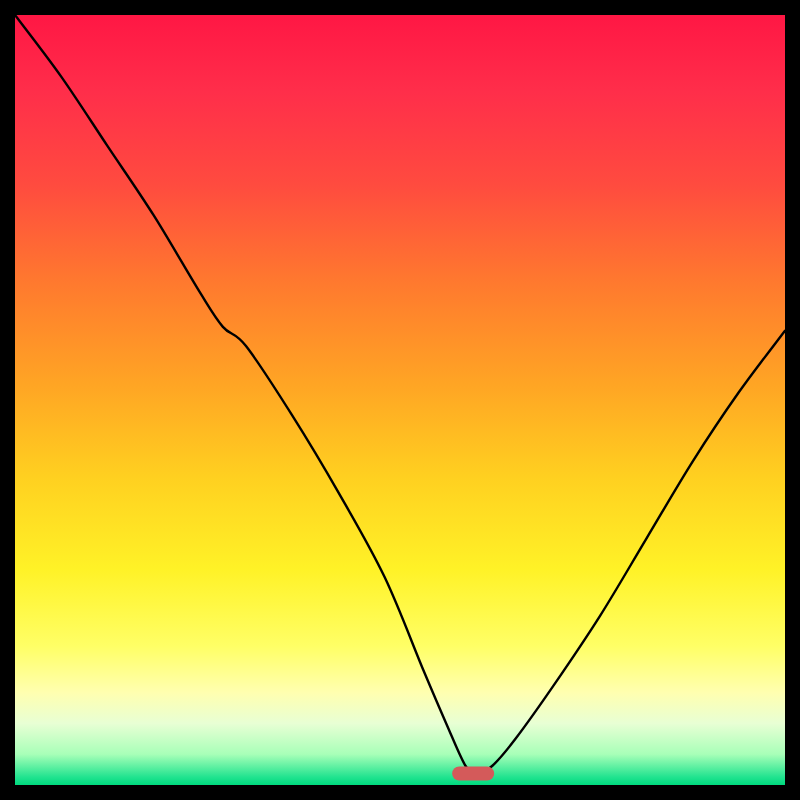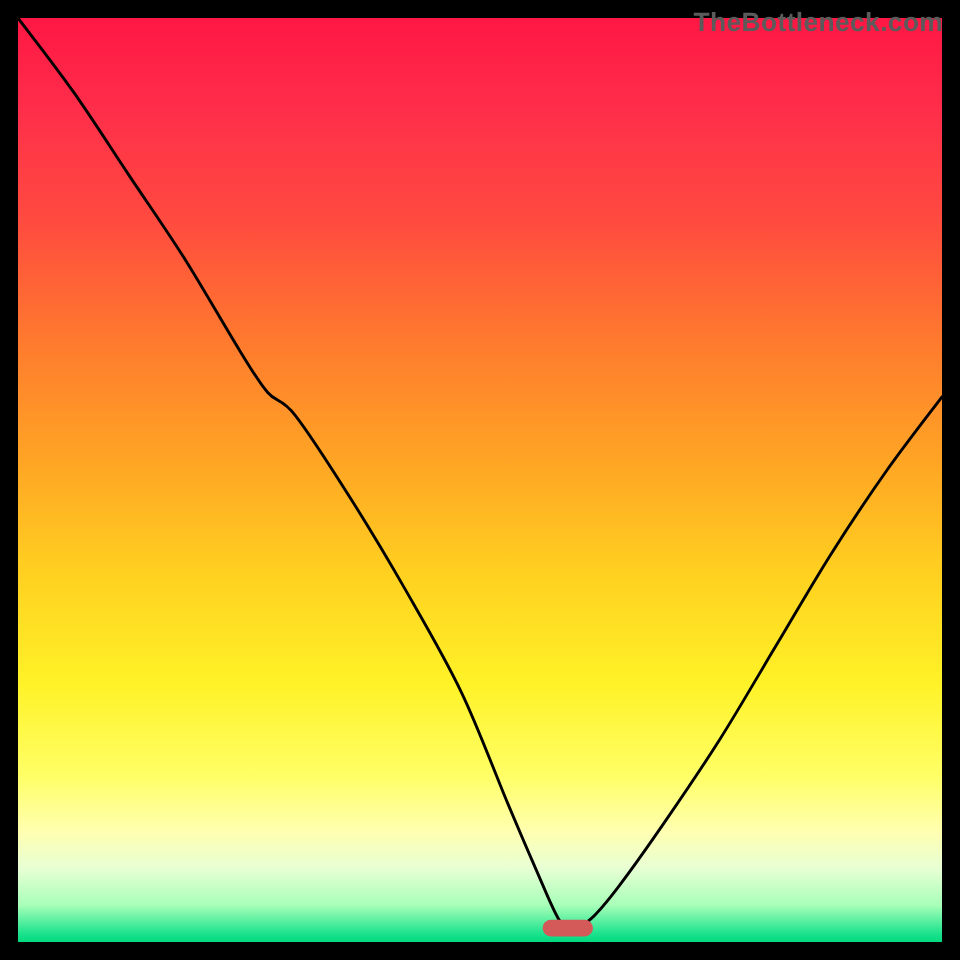"TheBottleneck.com" div.watermark { html: <div>TheBottleneck.com</div> -> none }
